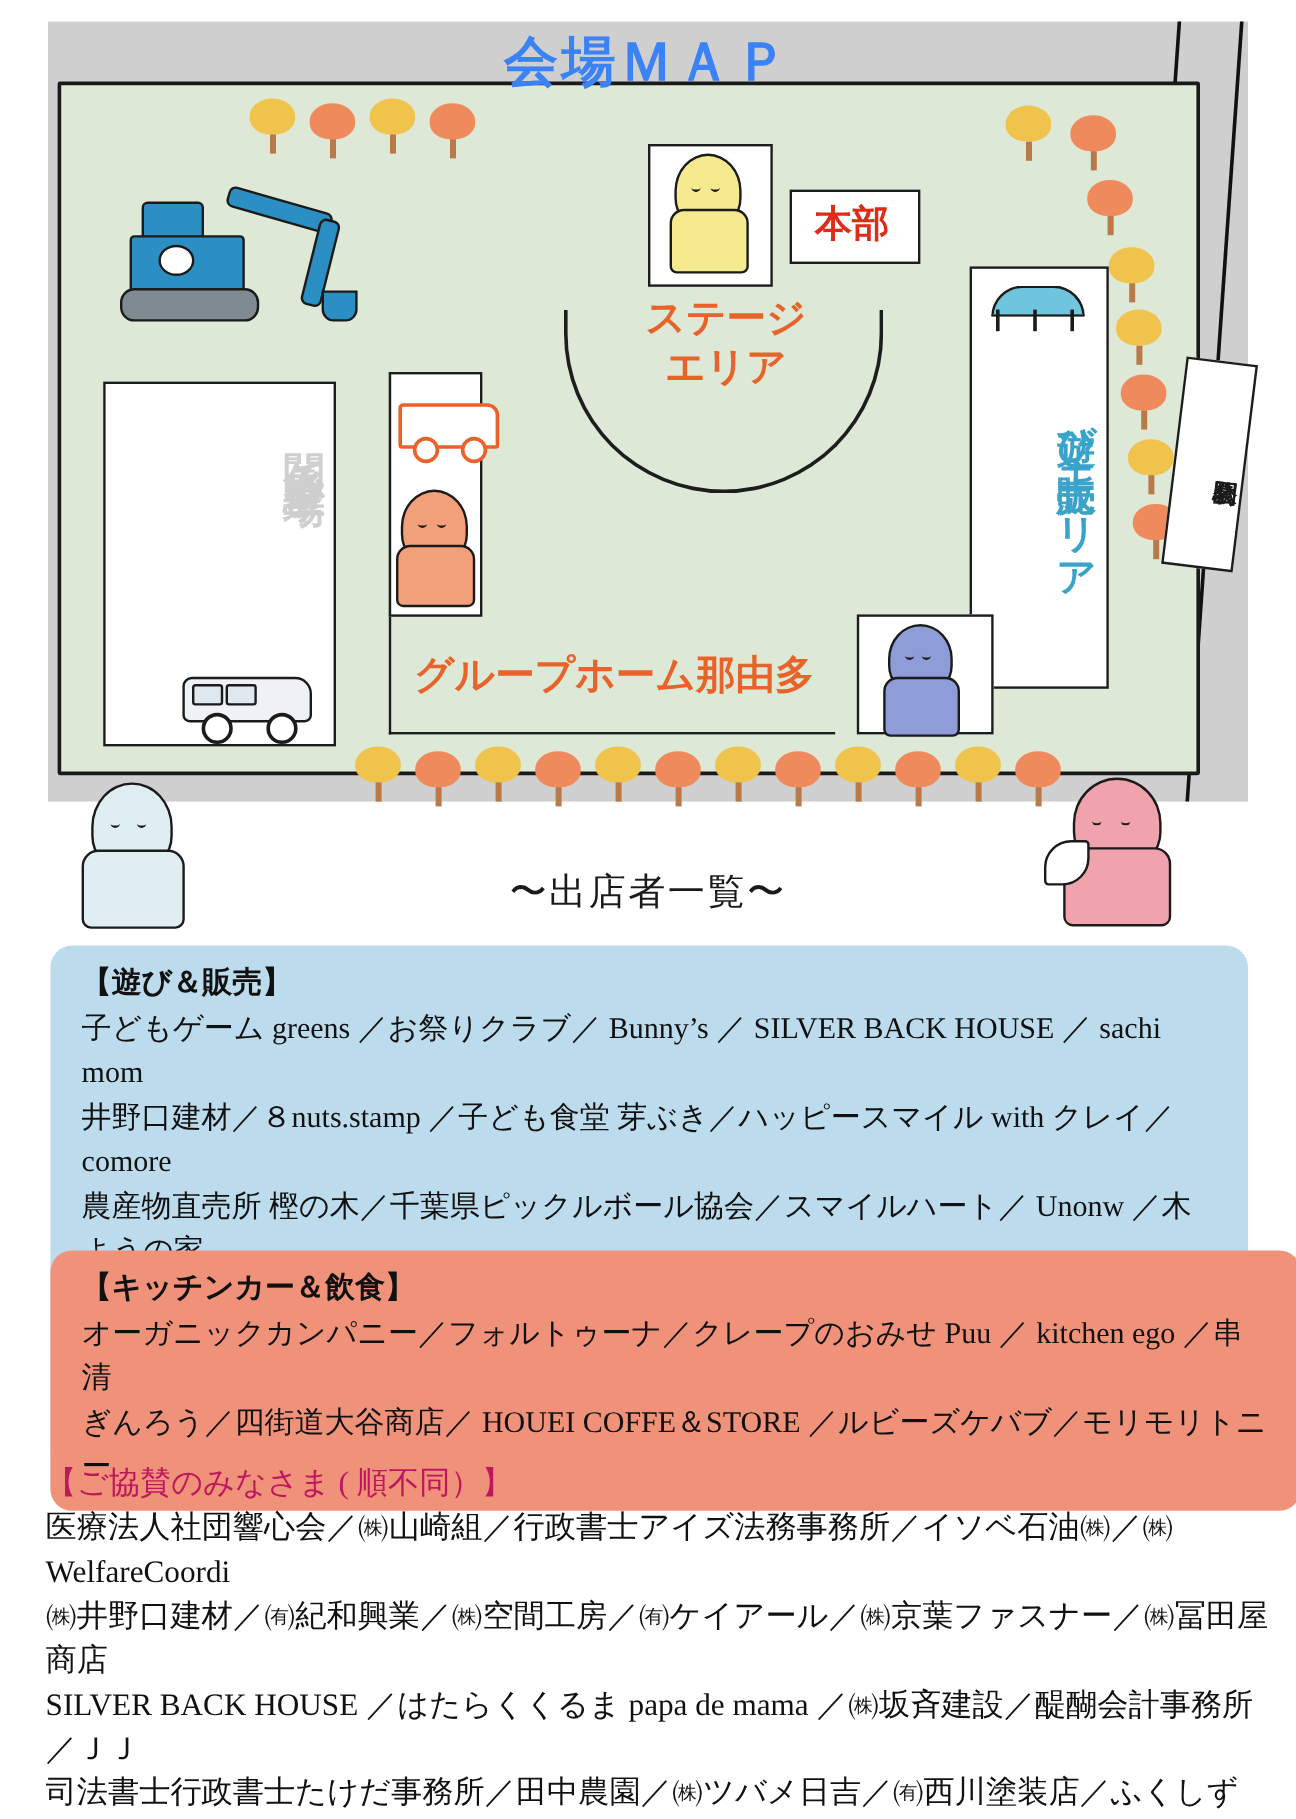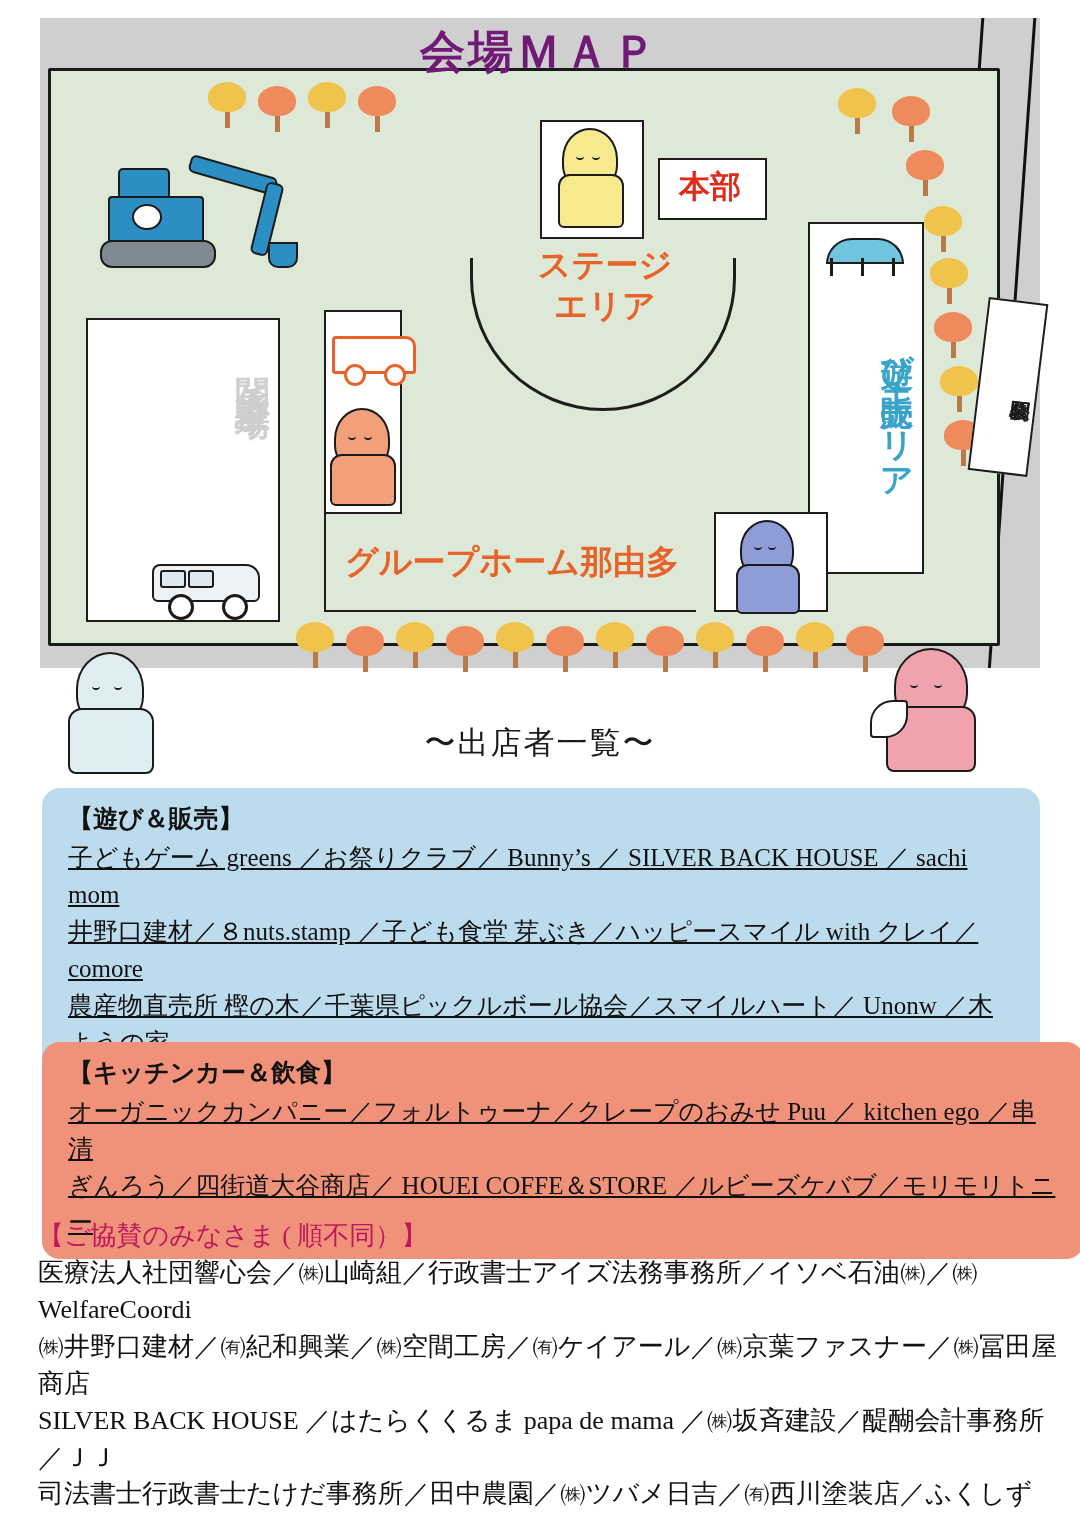"会場ＭＡＰ" .map-title { color: #701a75 -> #3b82f6 }
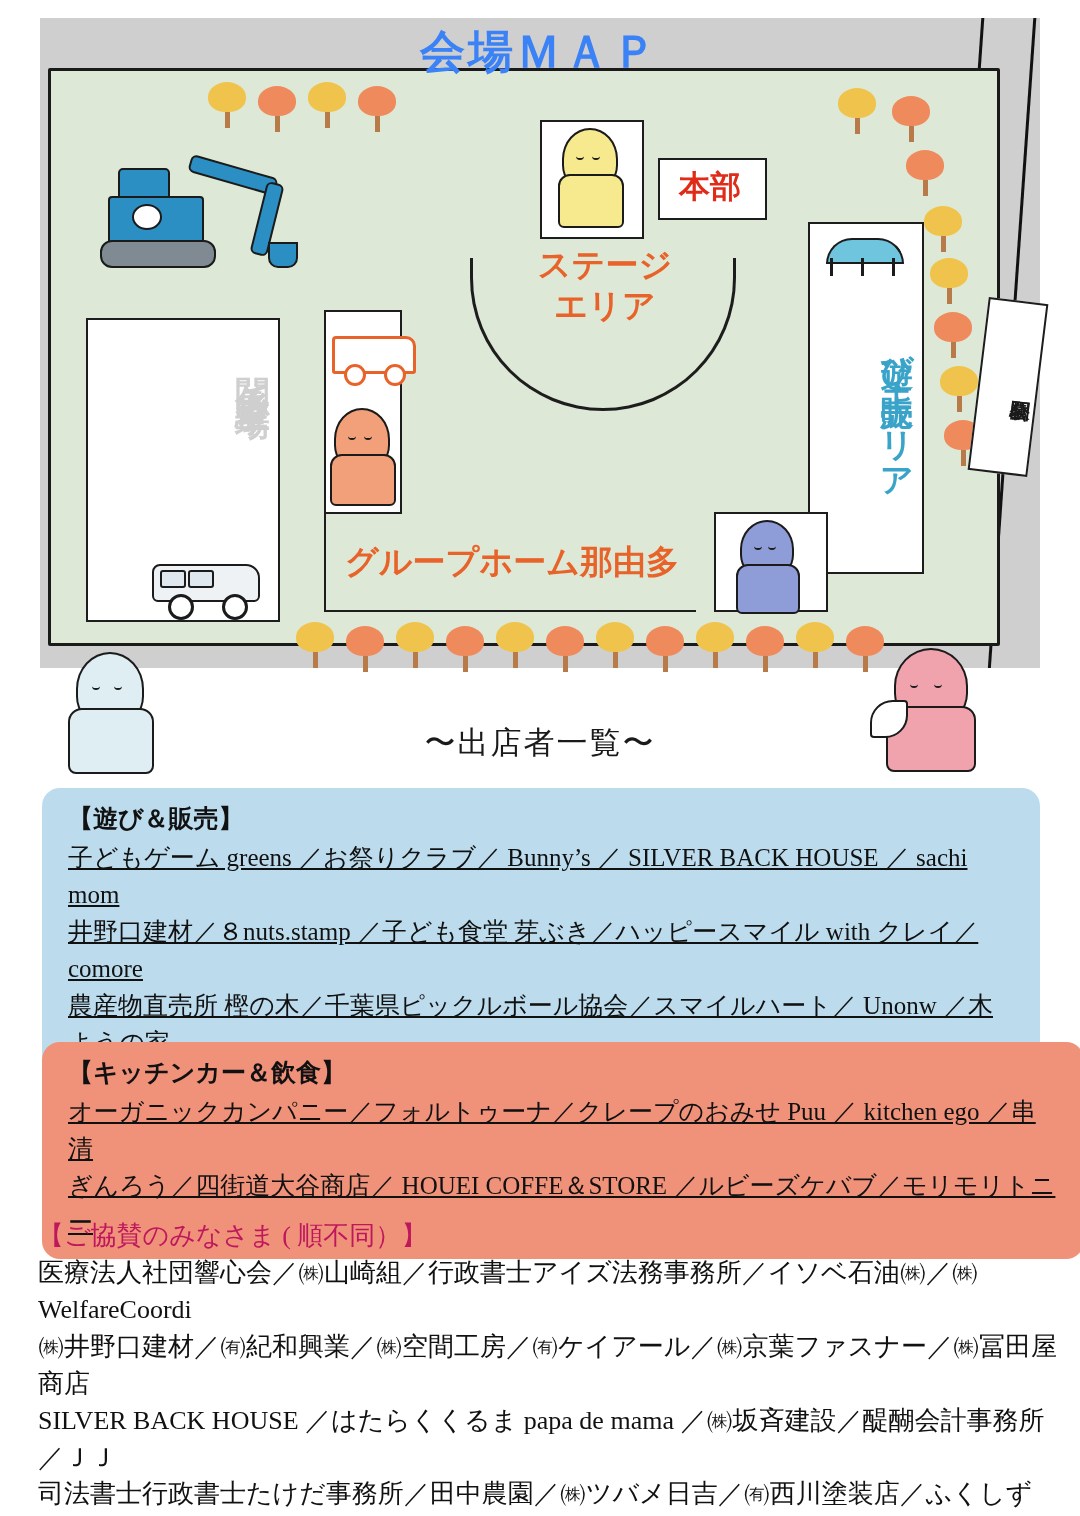"子どもゲーム greens ／お祭りクラブ／ Bunny’s ／" .panel p { text-decoration: underline -> none }
